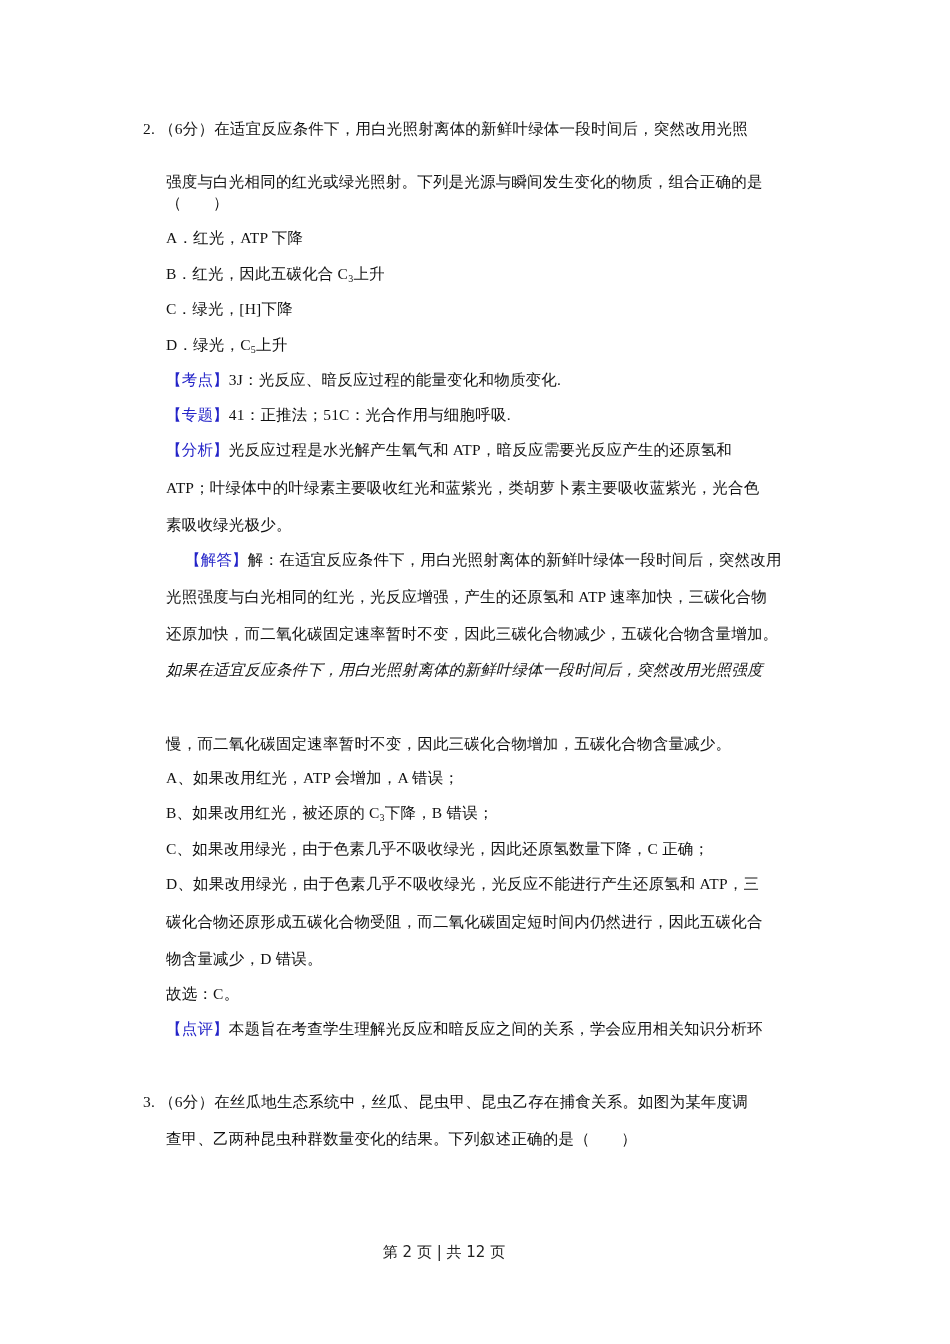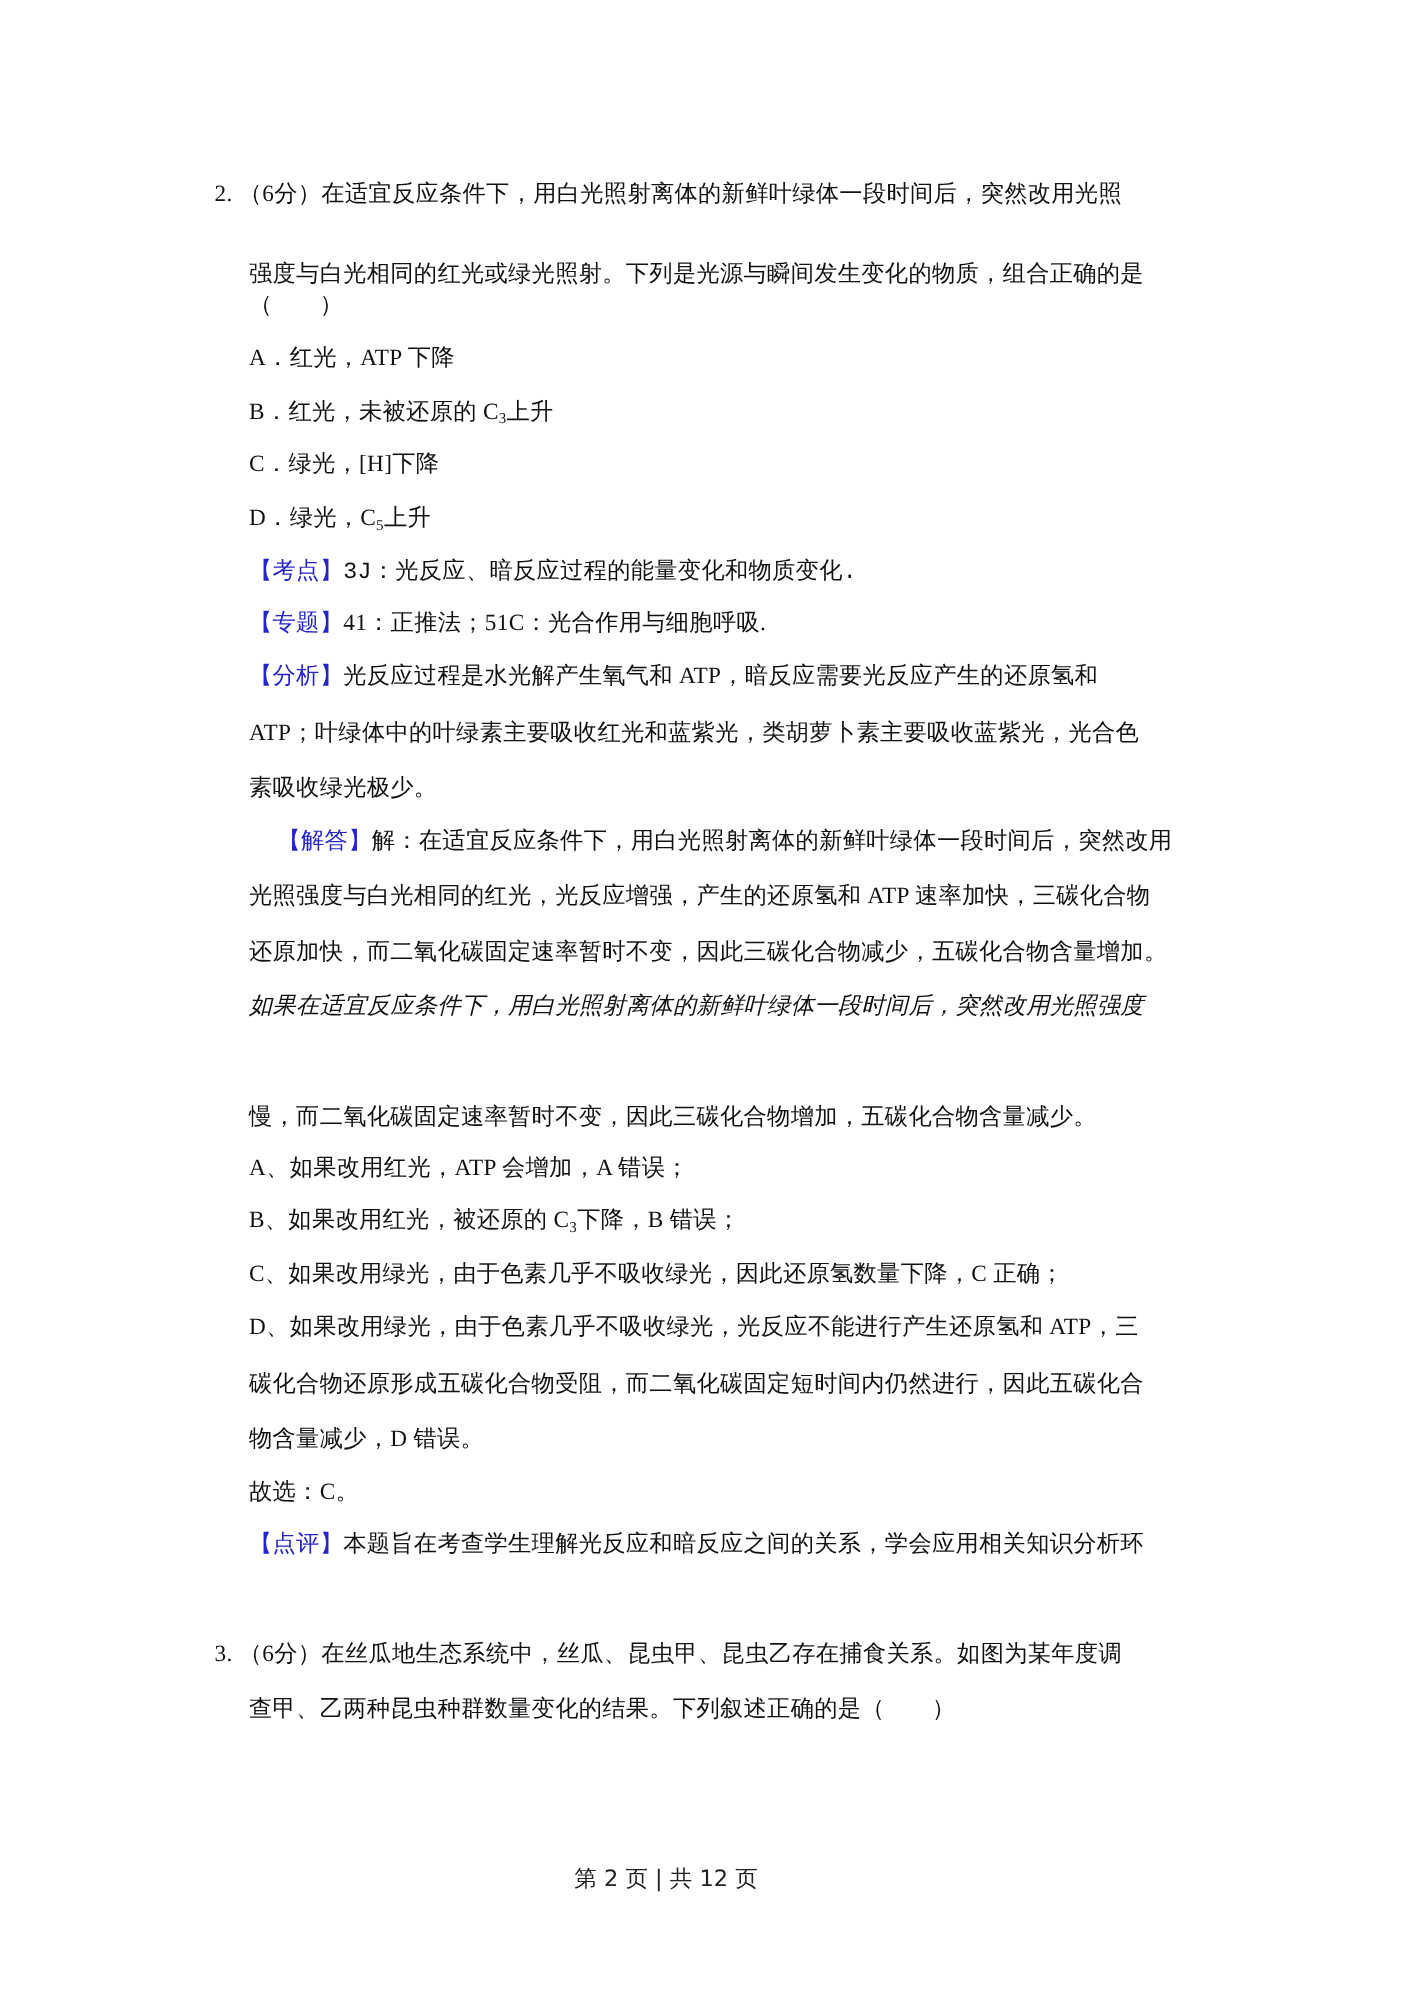"红光，未被还原的 C" span { text: 未被还原的 -> 因此五碳化合 }
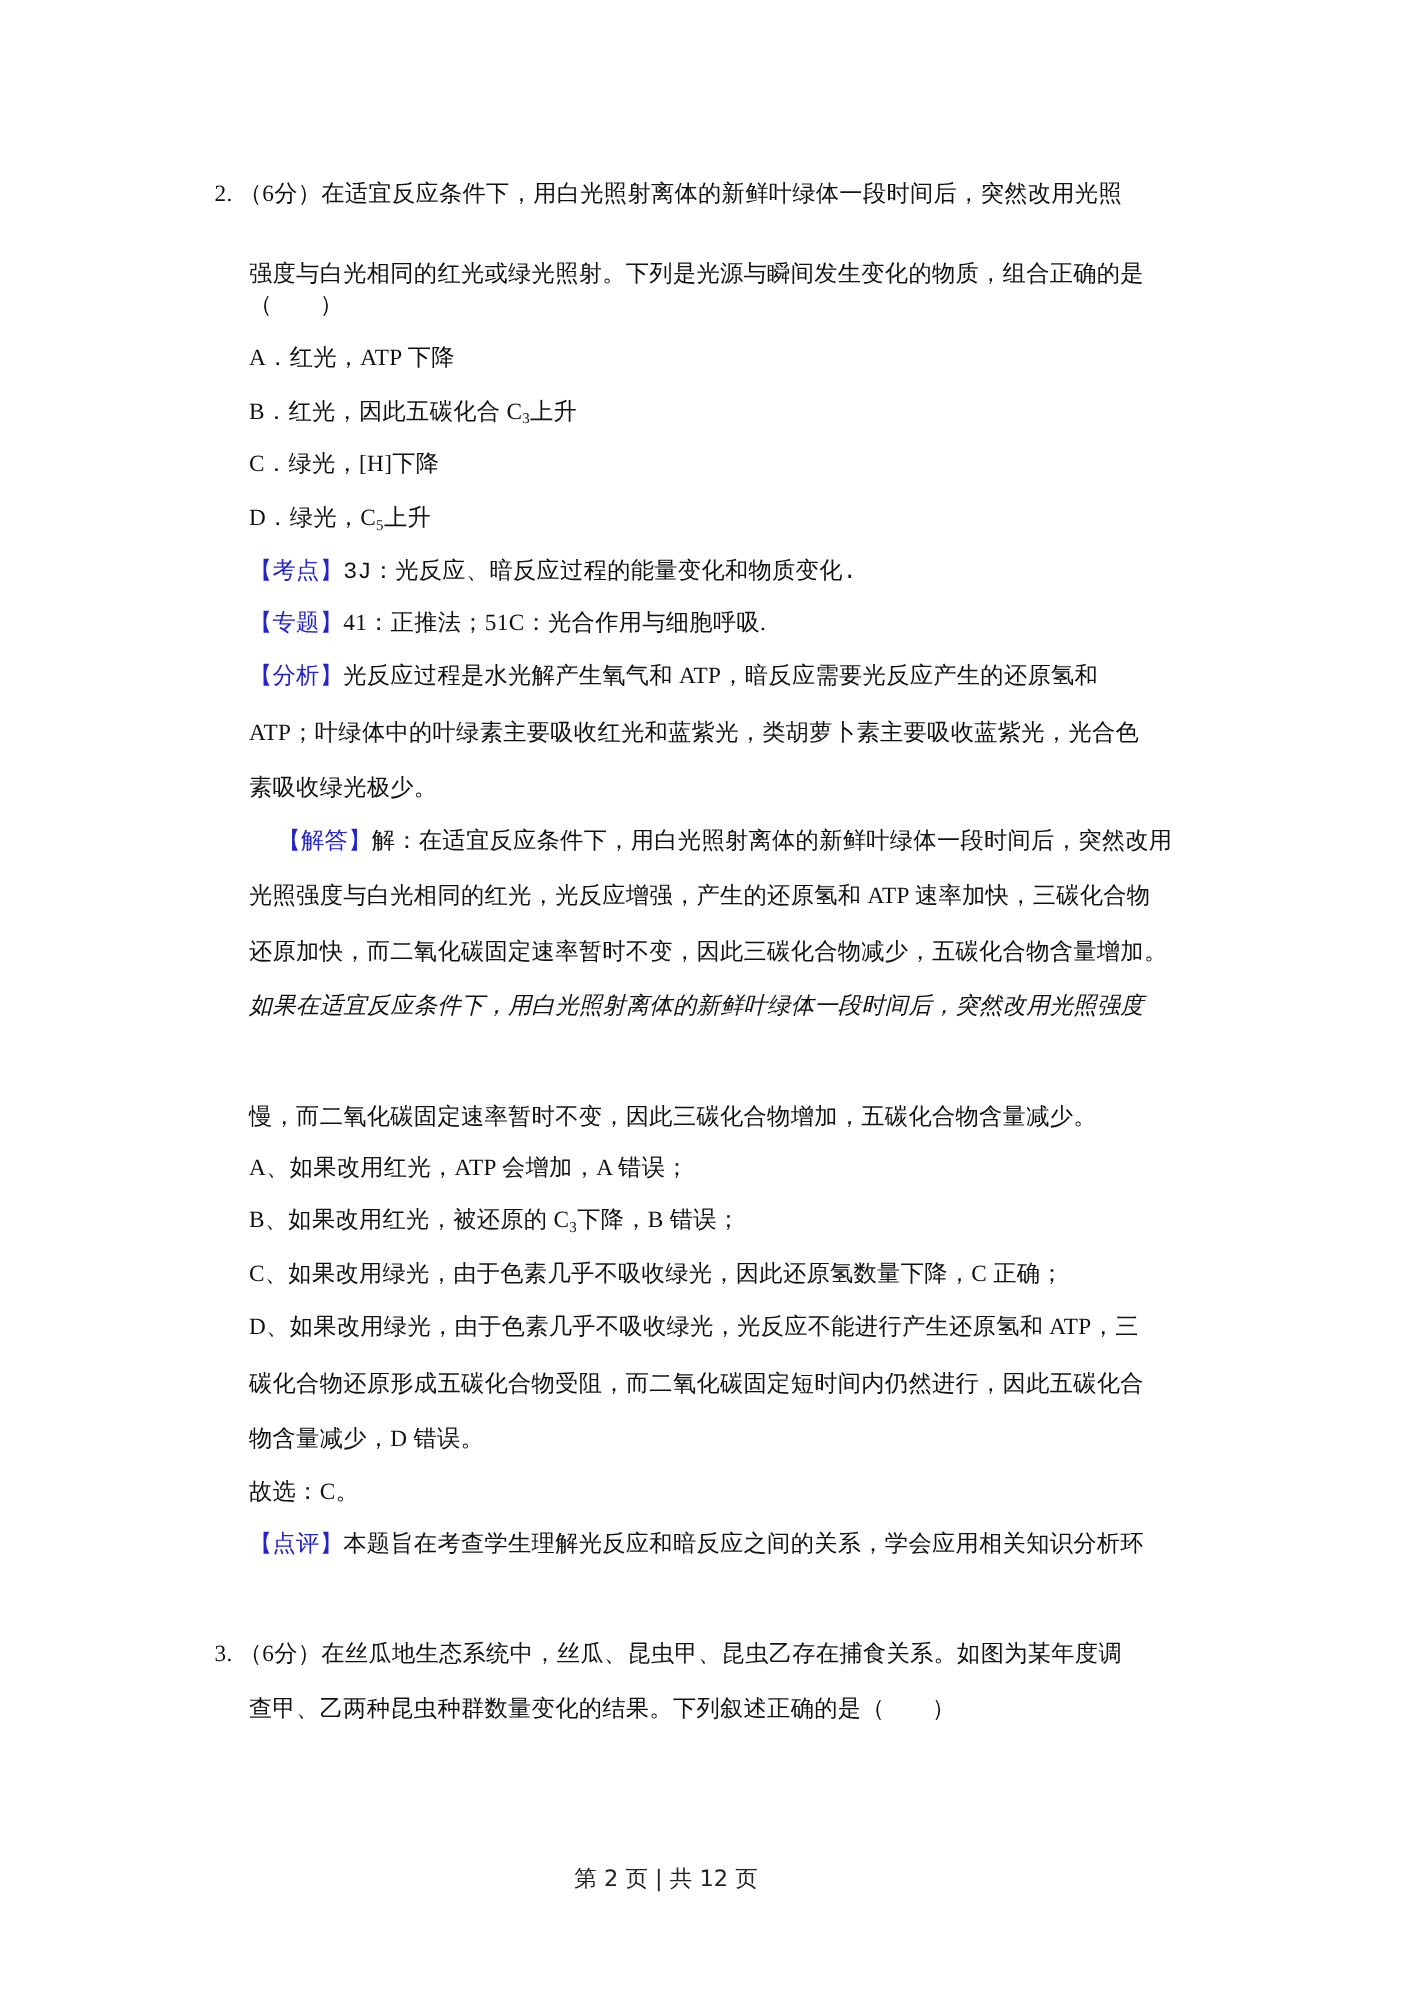"【考点】3J：光反应、暗反应过程的能量变化和物质变化." div.line { font-family: Liberation Mono, monospace -> none }
